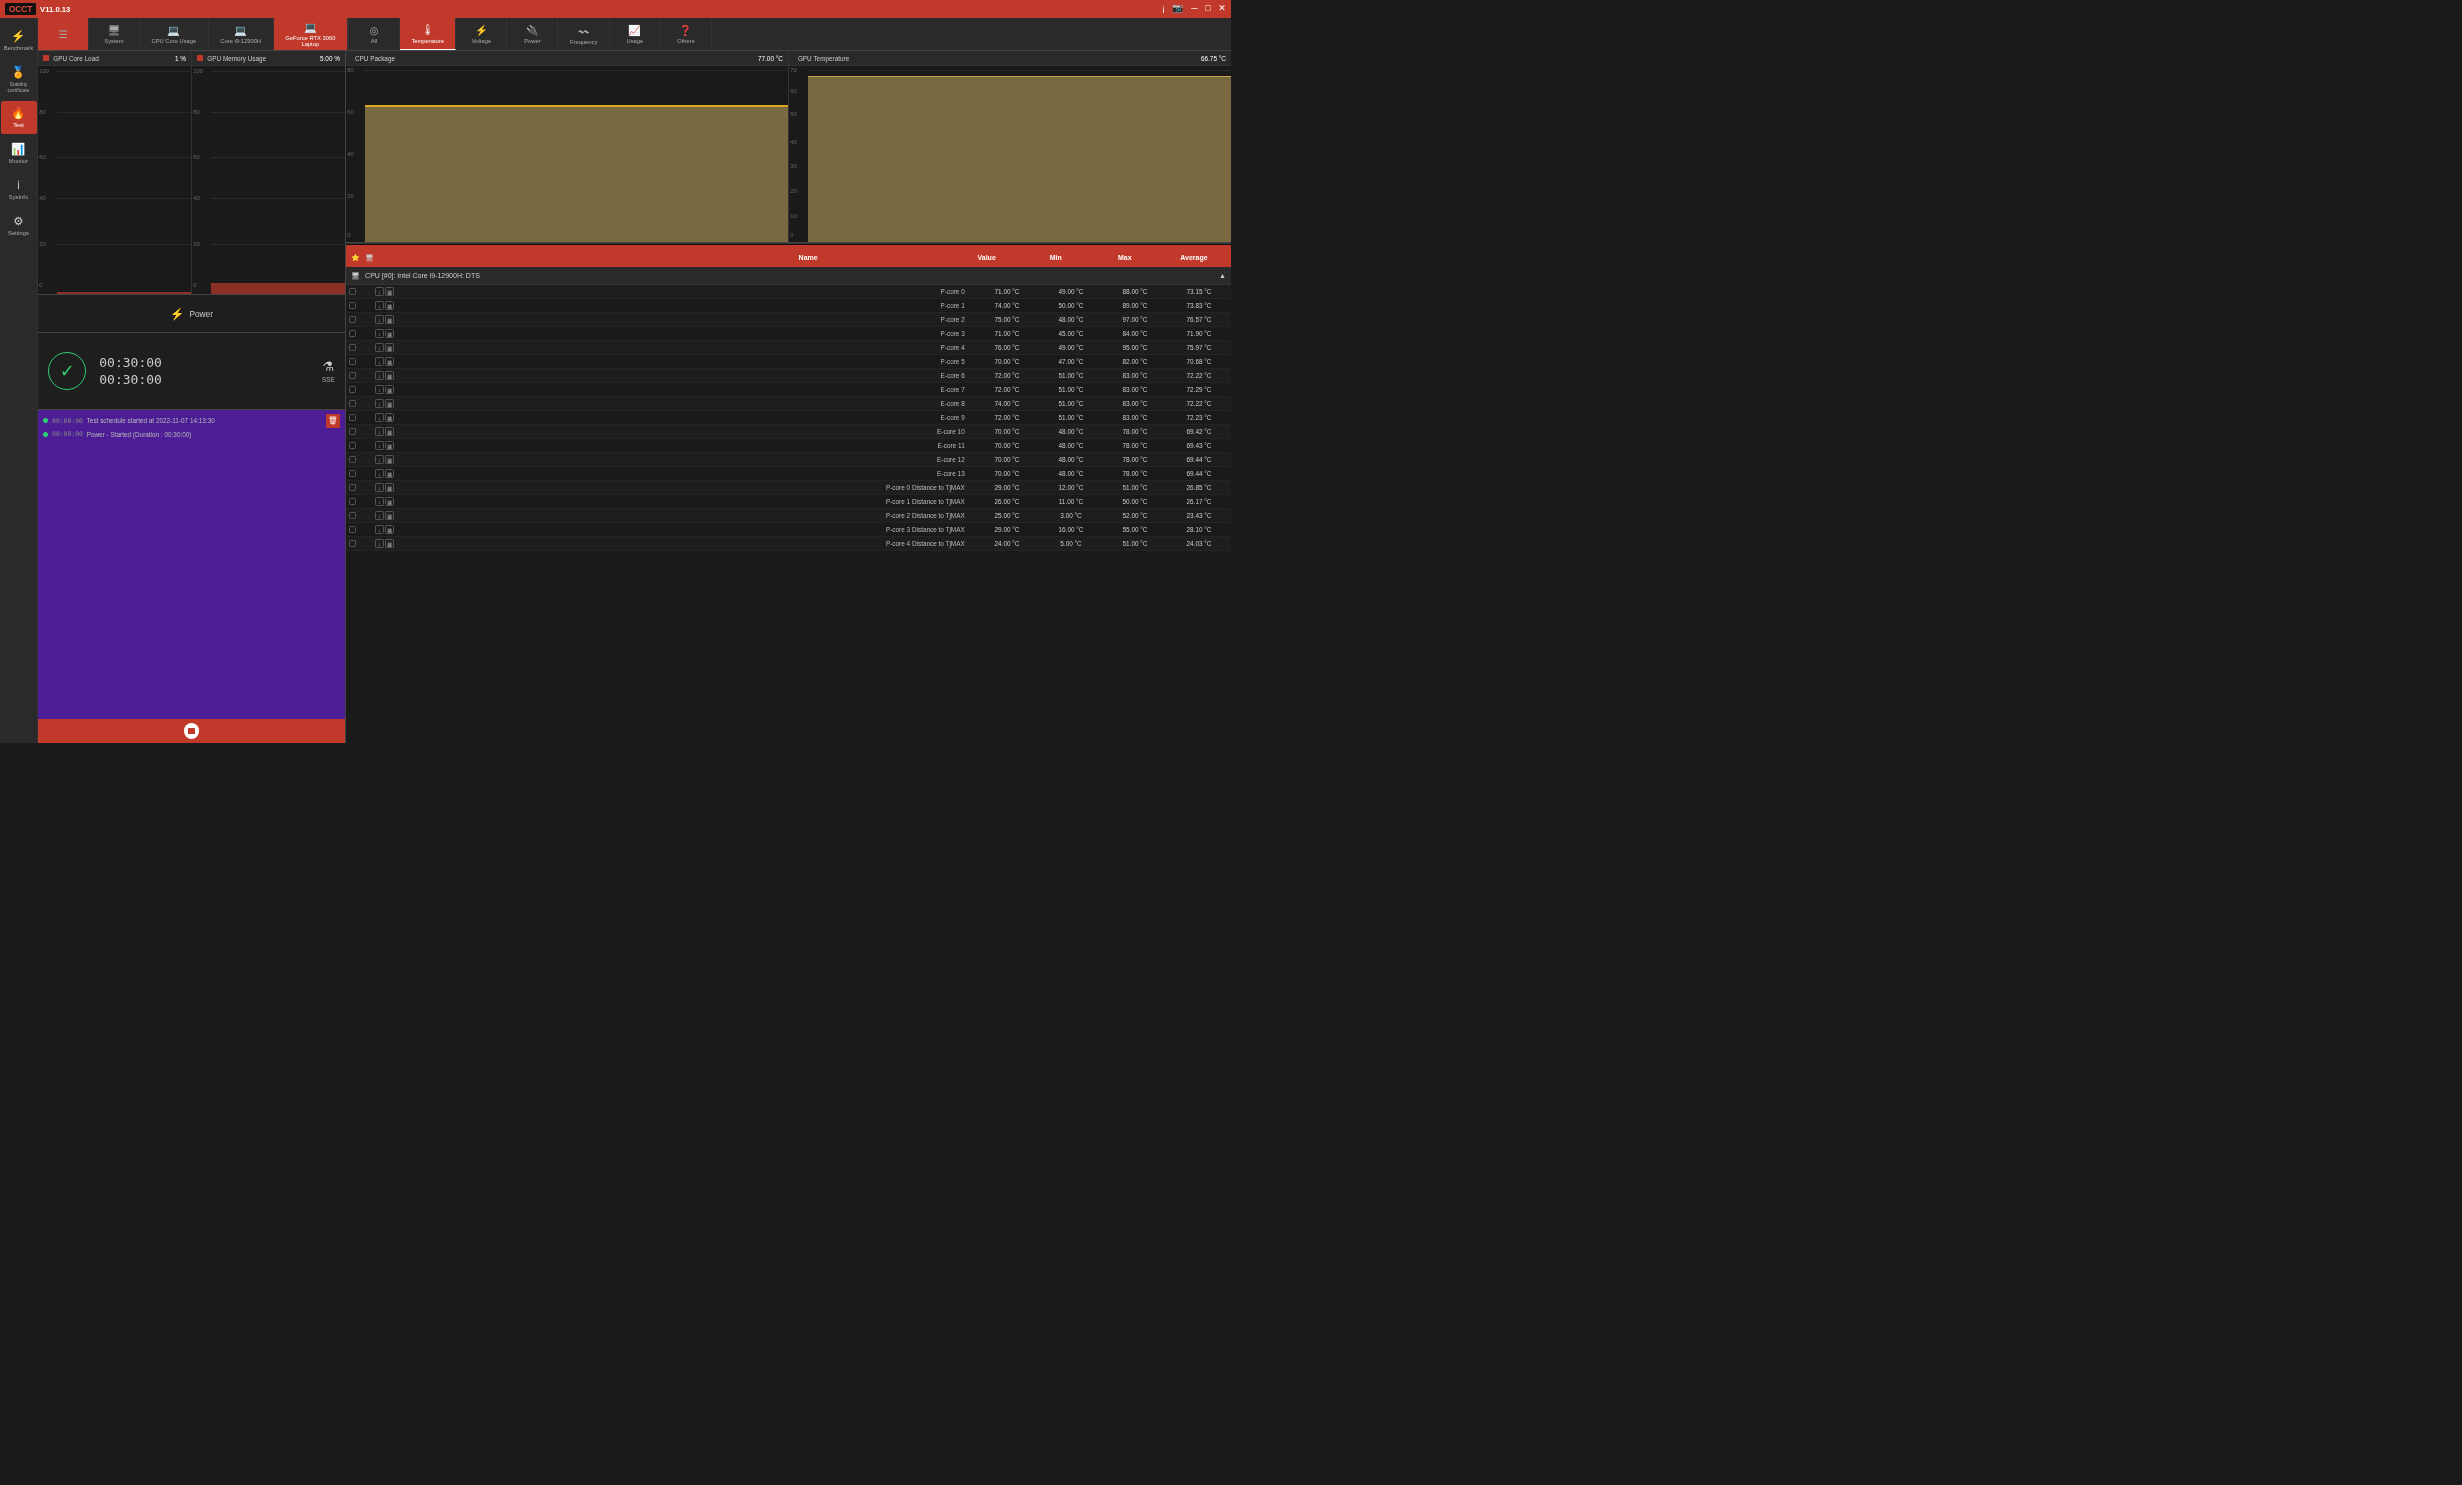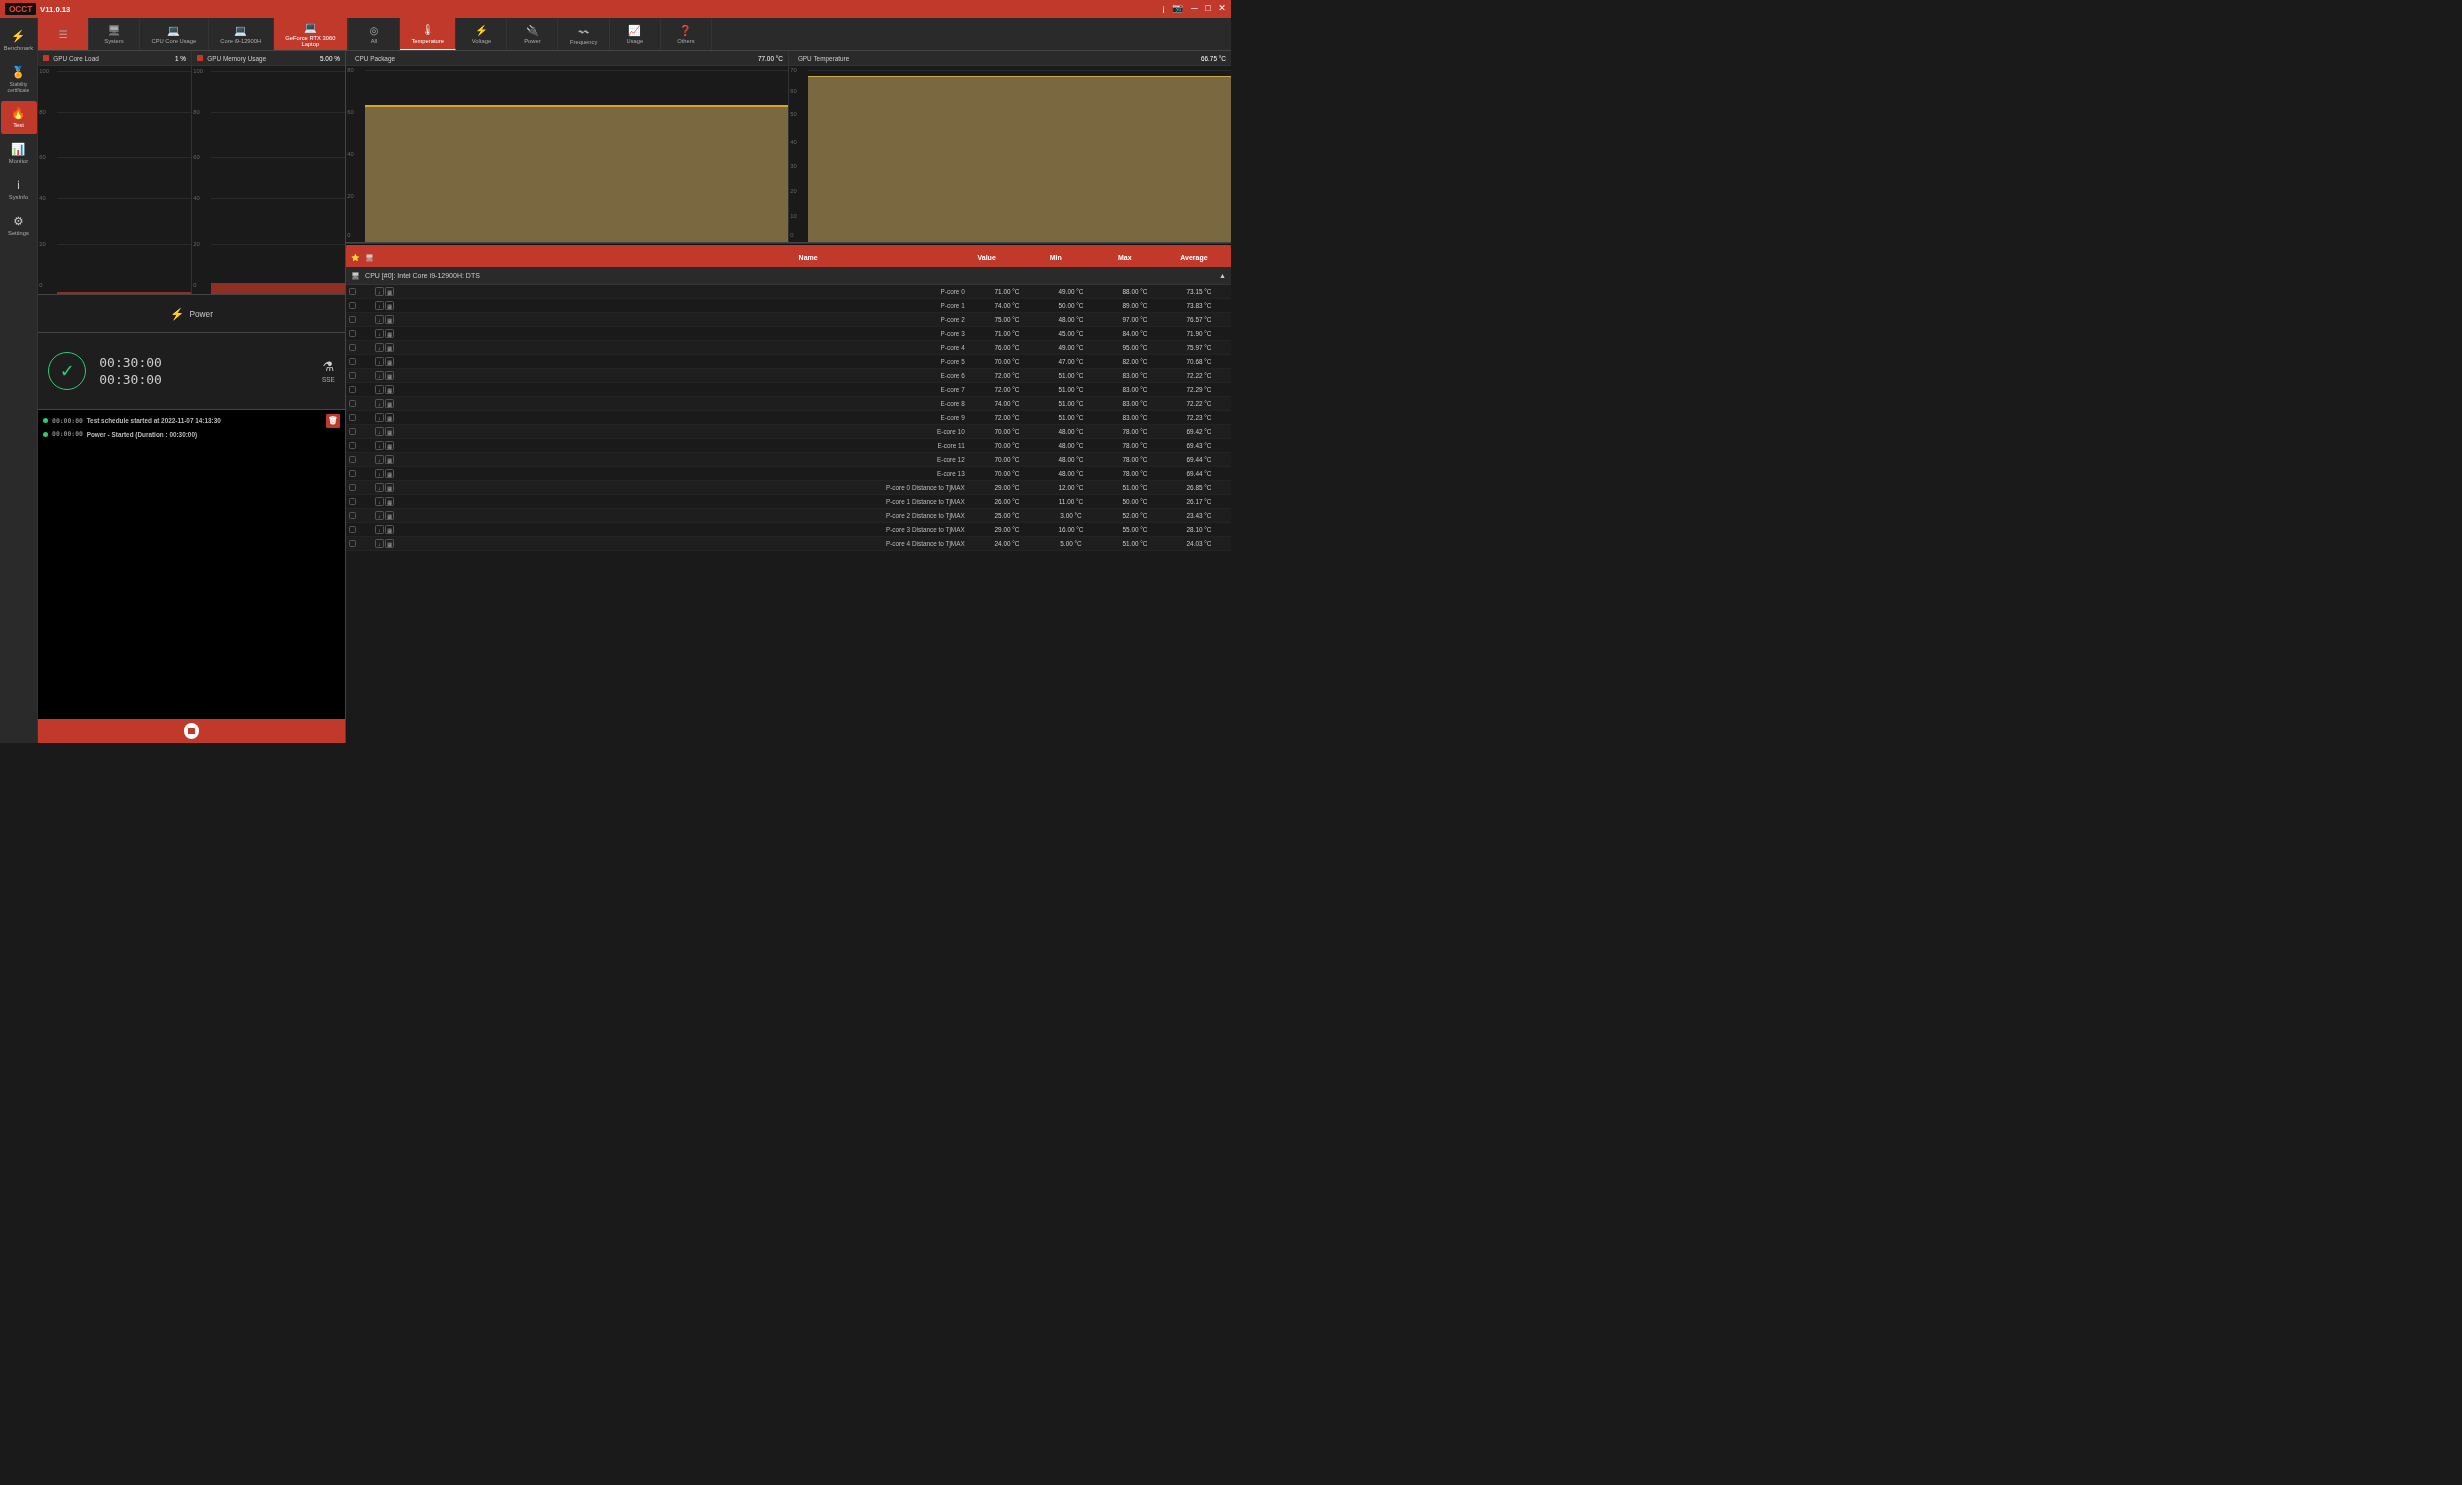"00:00:00" .log-section { background: #000000 -> #4c1d95; font-weight: bold -> none }
